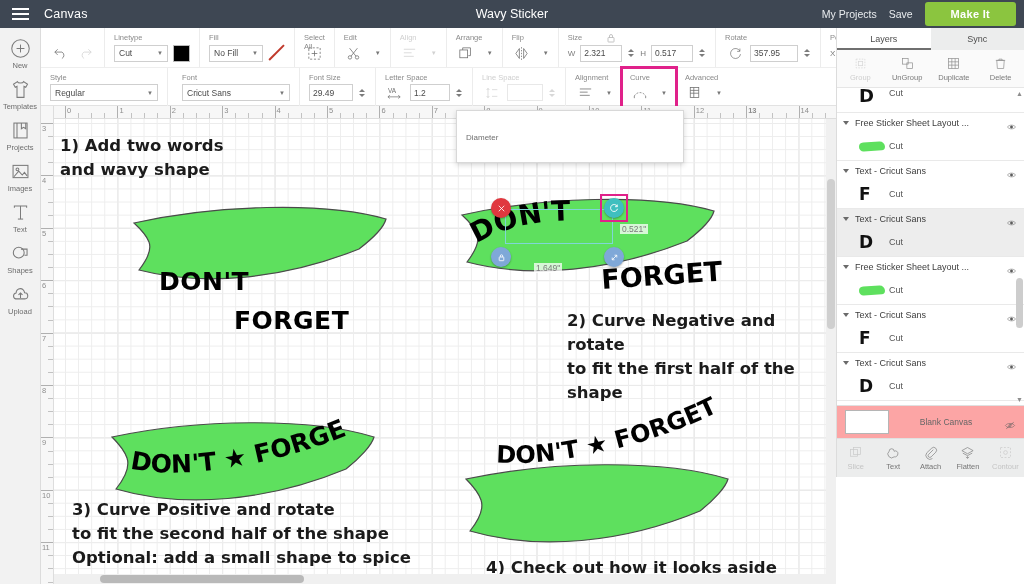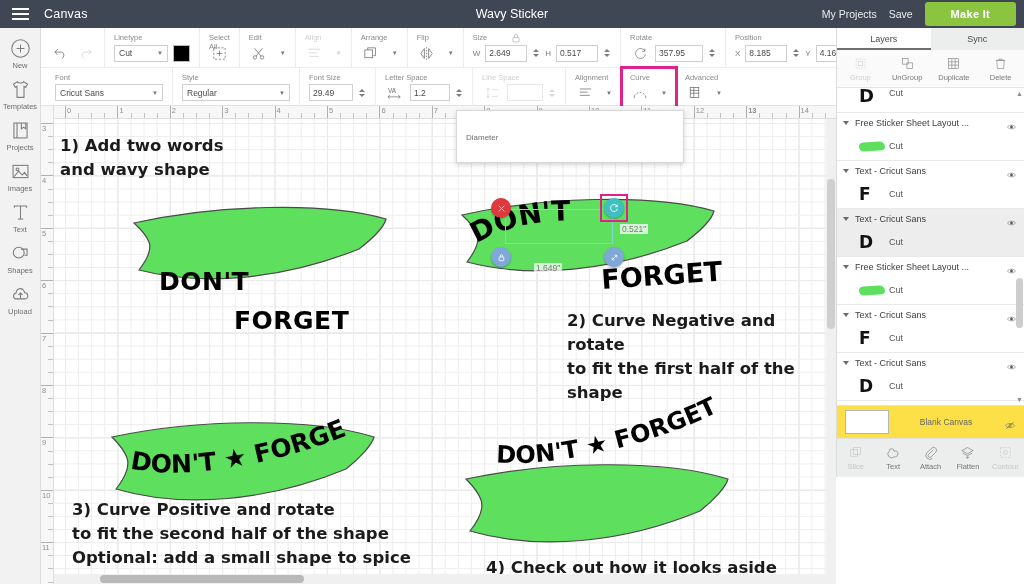"Fill" div.tgroup { html: none -> <div> <div>Fill</div> <div> <div> <span>No Fill</span> <span>▼</span> </div> <div></div> </div> </div> }
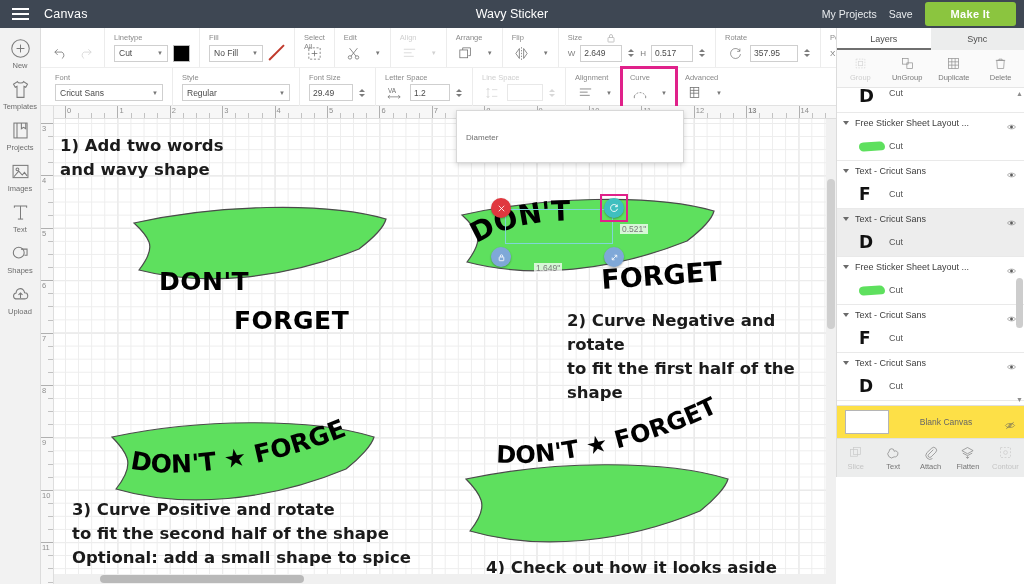"2.649" div.numfield { text: 2.649 -> 2.321 }
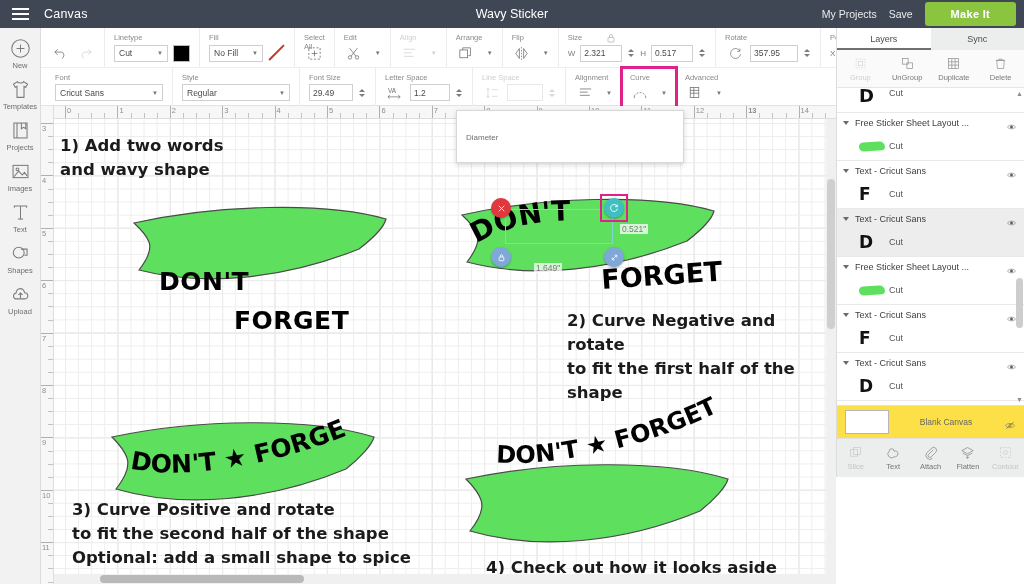"Font" div.tgroup { order: before "Style" -> after "Style" }
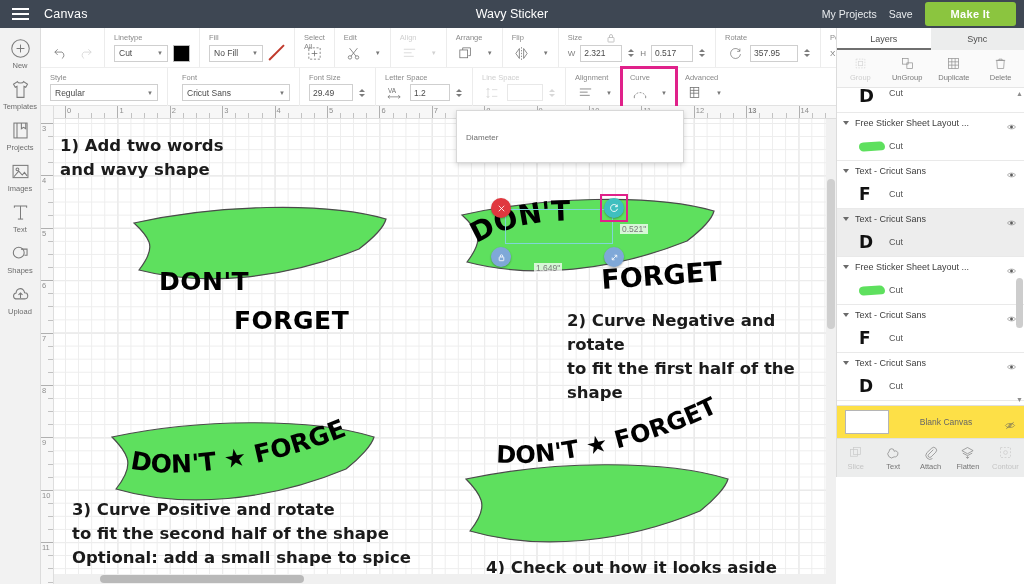"Blank Canvas" .blankcanvas { background: #fde047 -> #fca5a5 }
